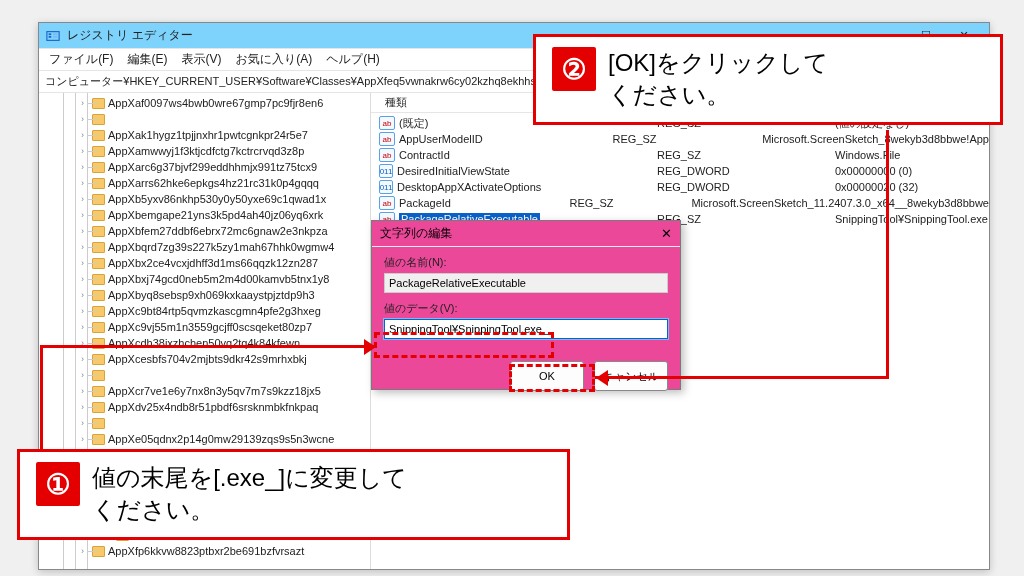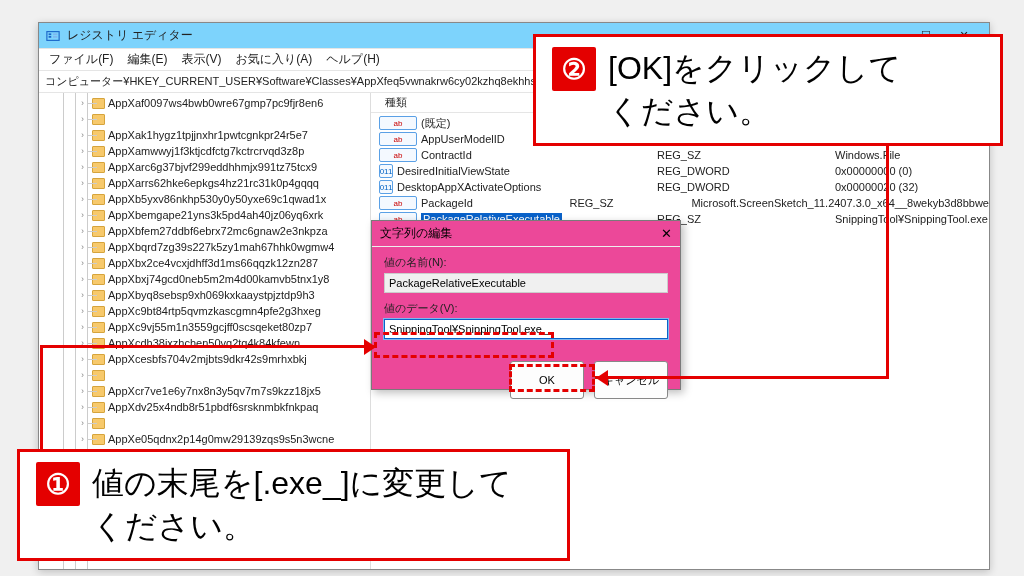"[OK]をクリックして" .anno-text { font-size: 32px -> 24px }
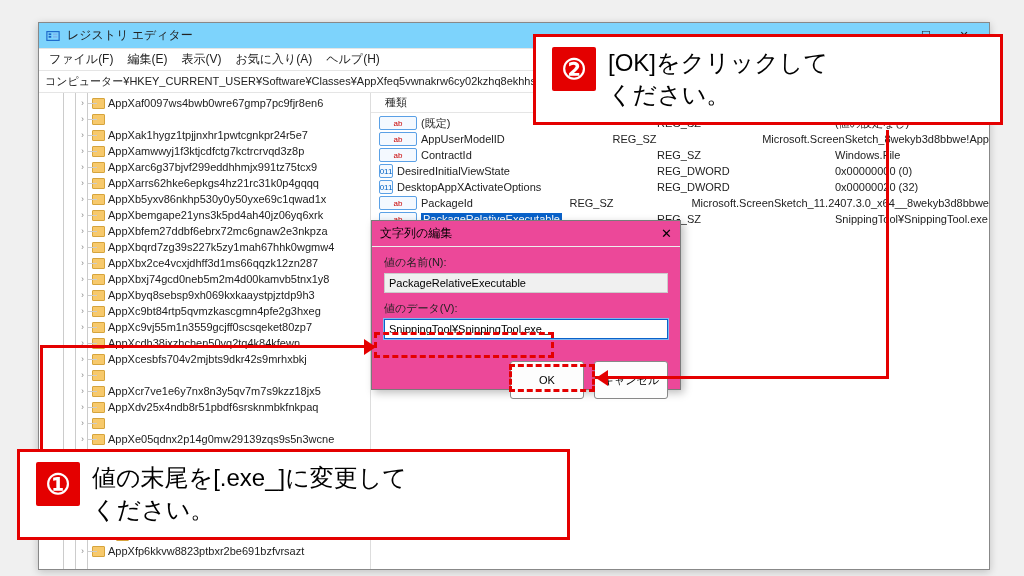"ab" .ab-icon { width: 38px -> 16px }
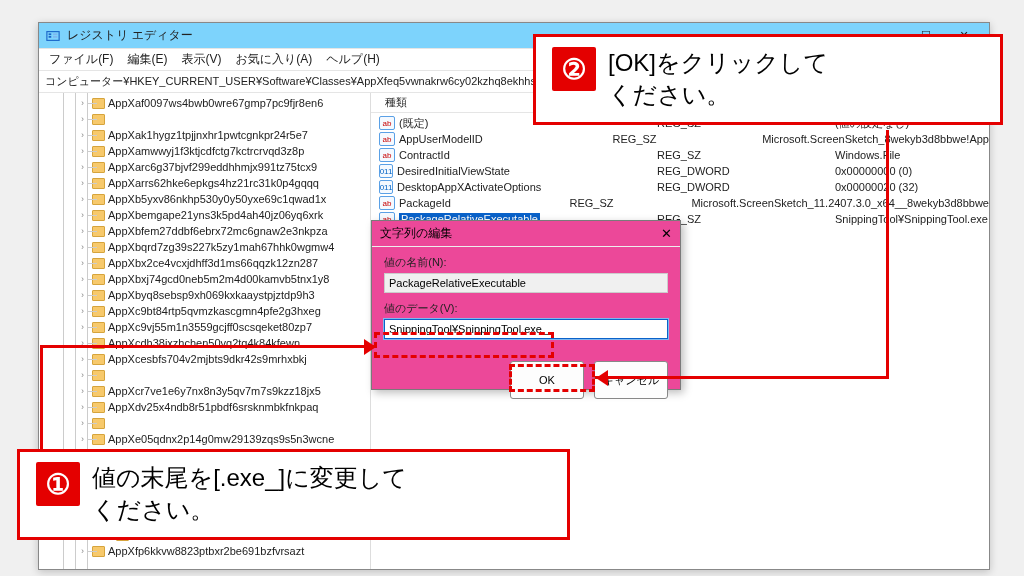"OK" .dlg-btn { height: 38px -> 30px }
